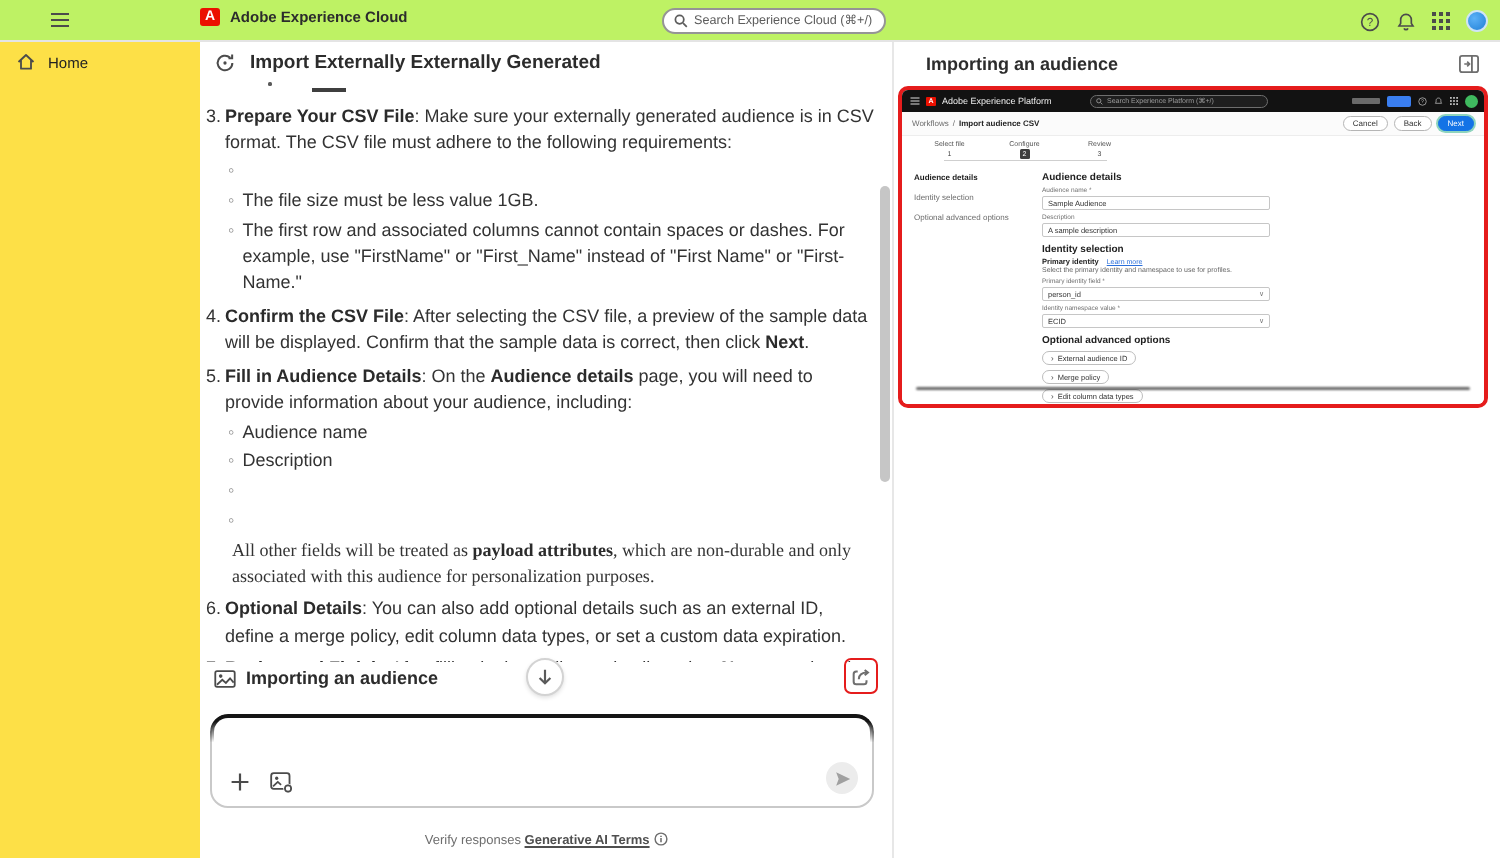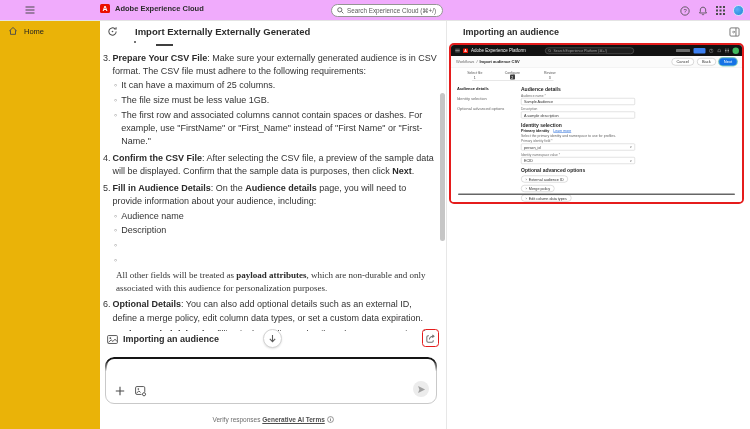"Adobe Experience Cloud" .topbar { background: #f0abfc -> #bef264 }
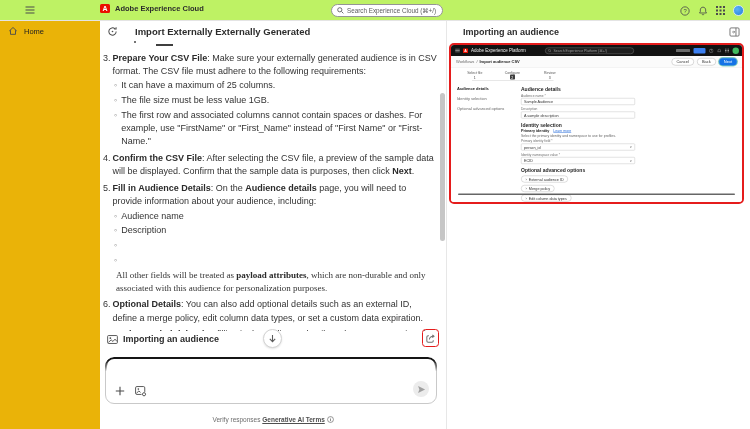"Home" .sidebar { background: #eab308 -> #fde047 }
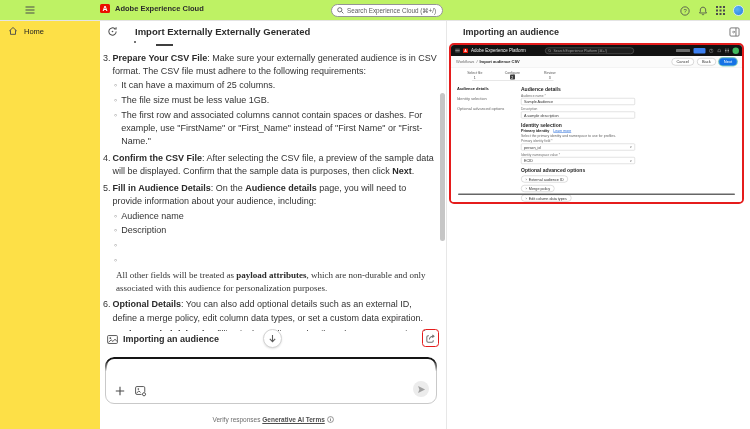"Import Externally Externally Generated" .chat-header { gap: 17px -> 7px }
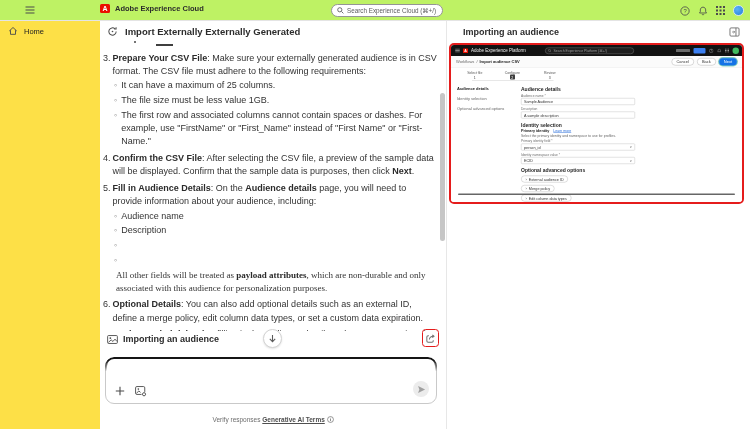"It can have a maximum" span.txt { html: <span><span>It can have a maximum of 25 columns.</span></span> -> none }
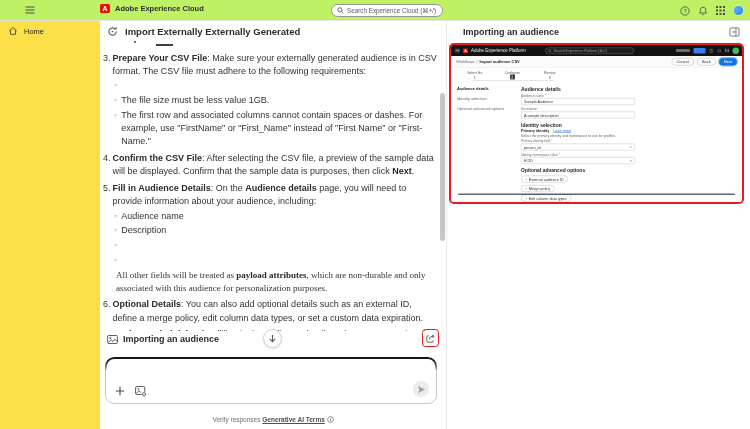": After selecting the CSV" span { text: purposes -> correct }
